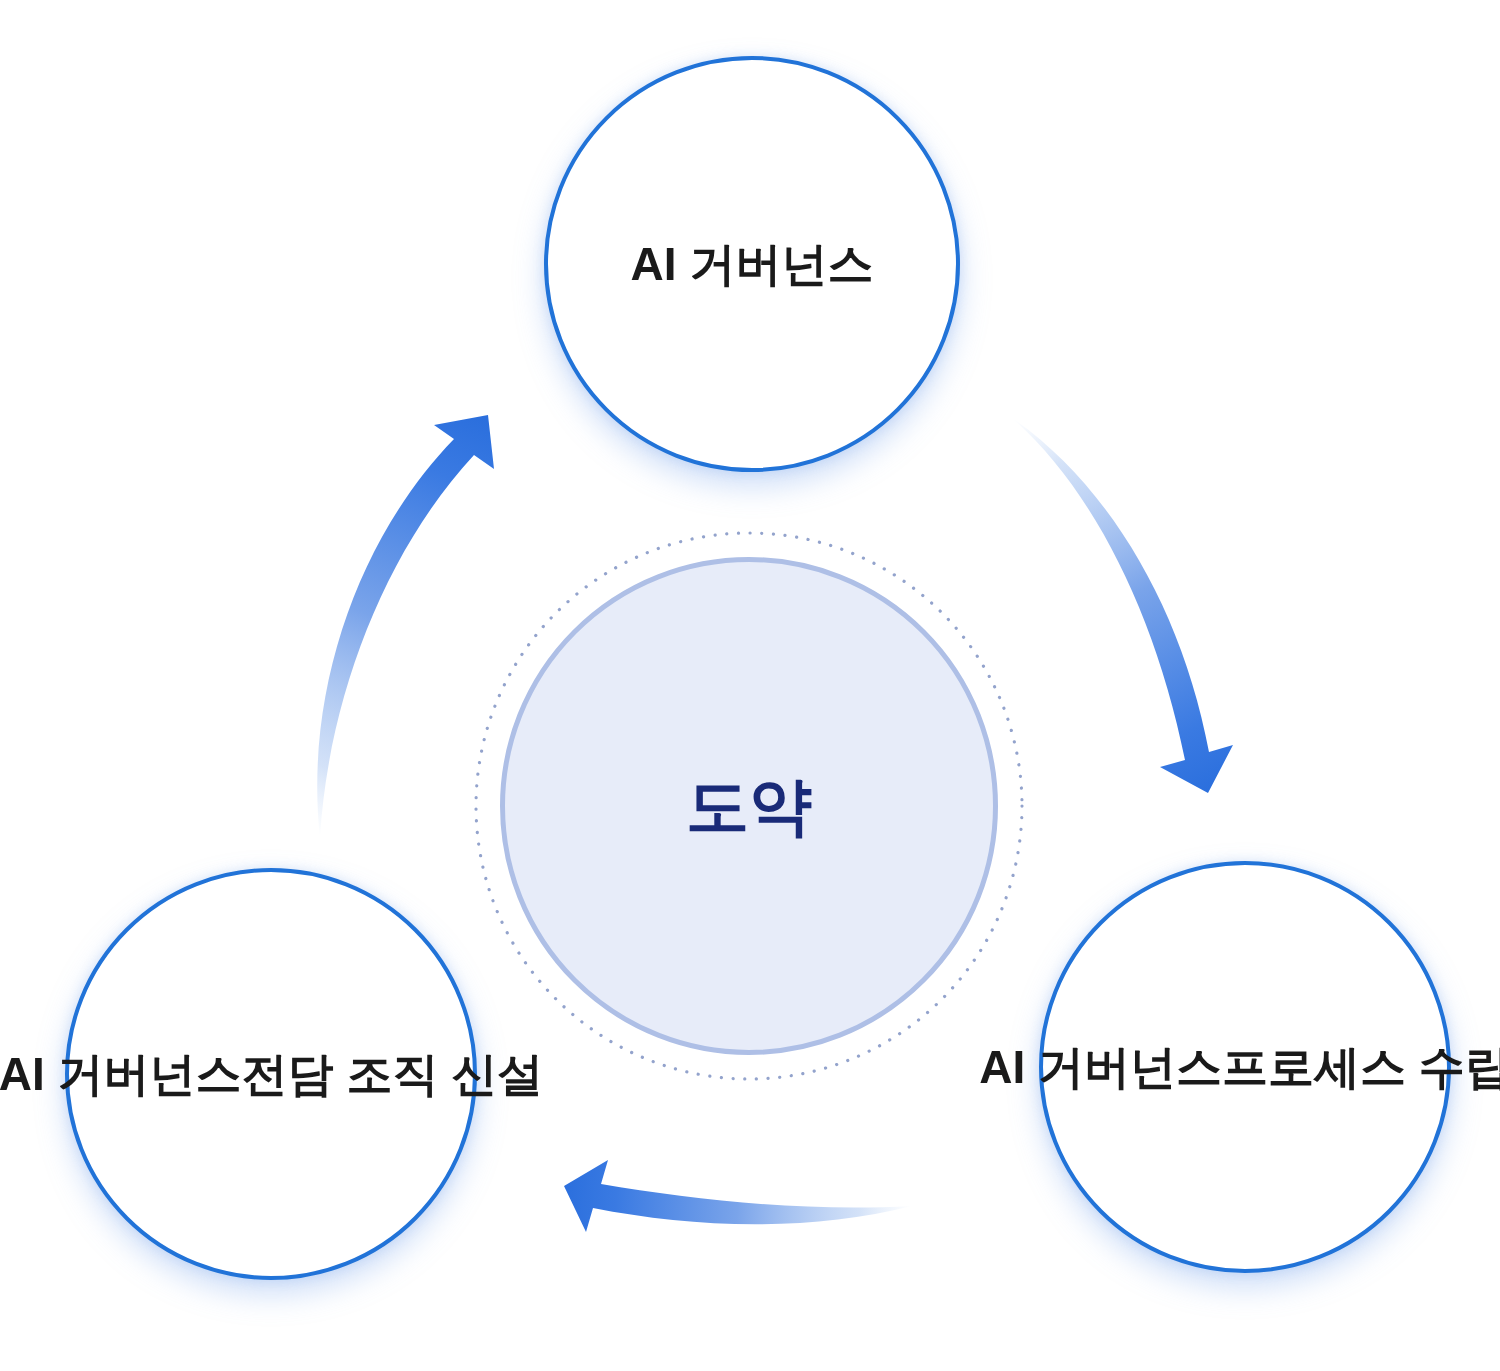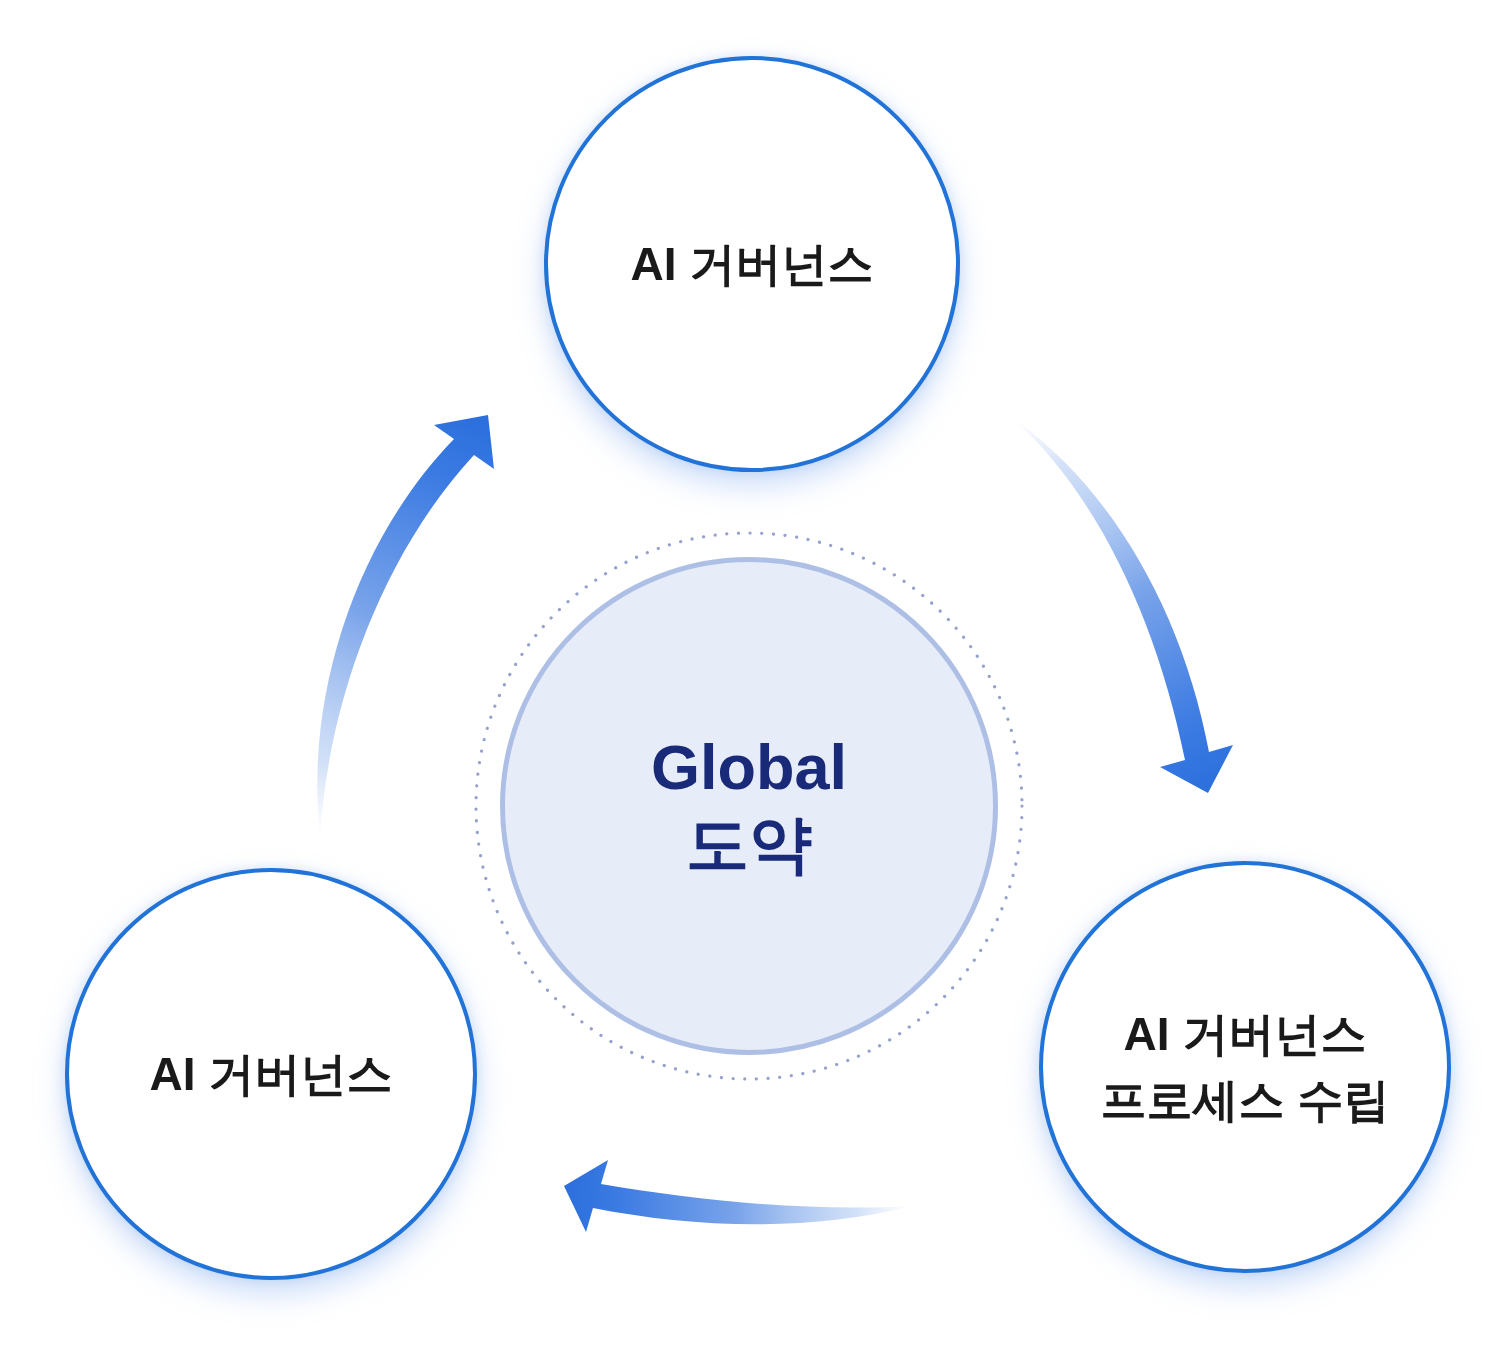"AI 거버넌스" .node { flex-direction: column -> row }
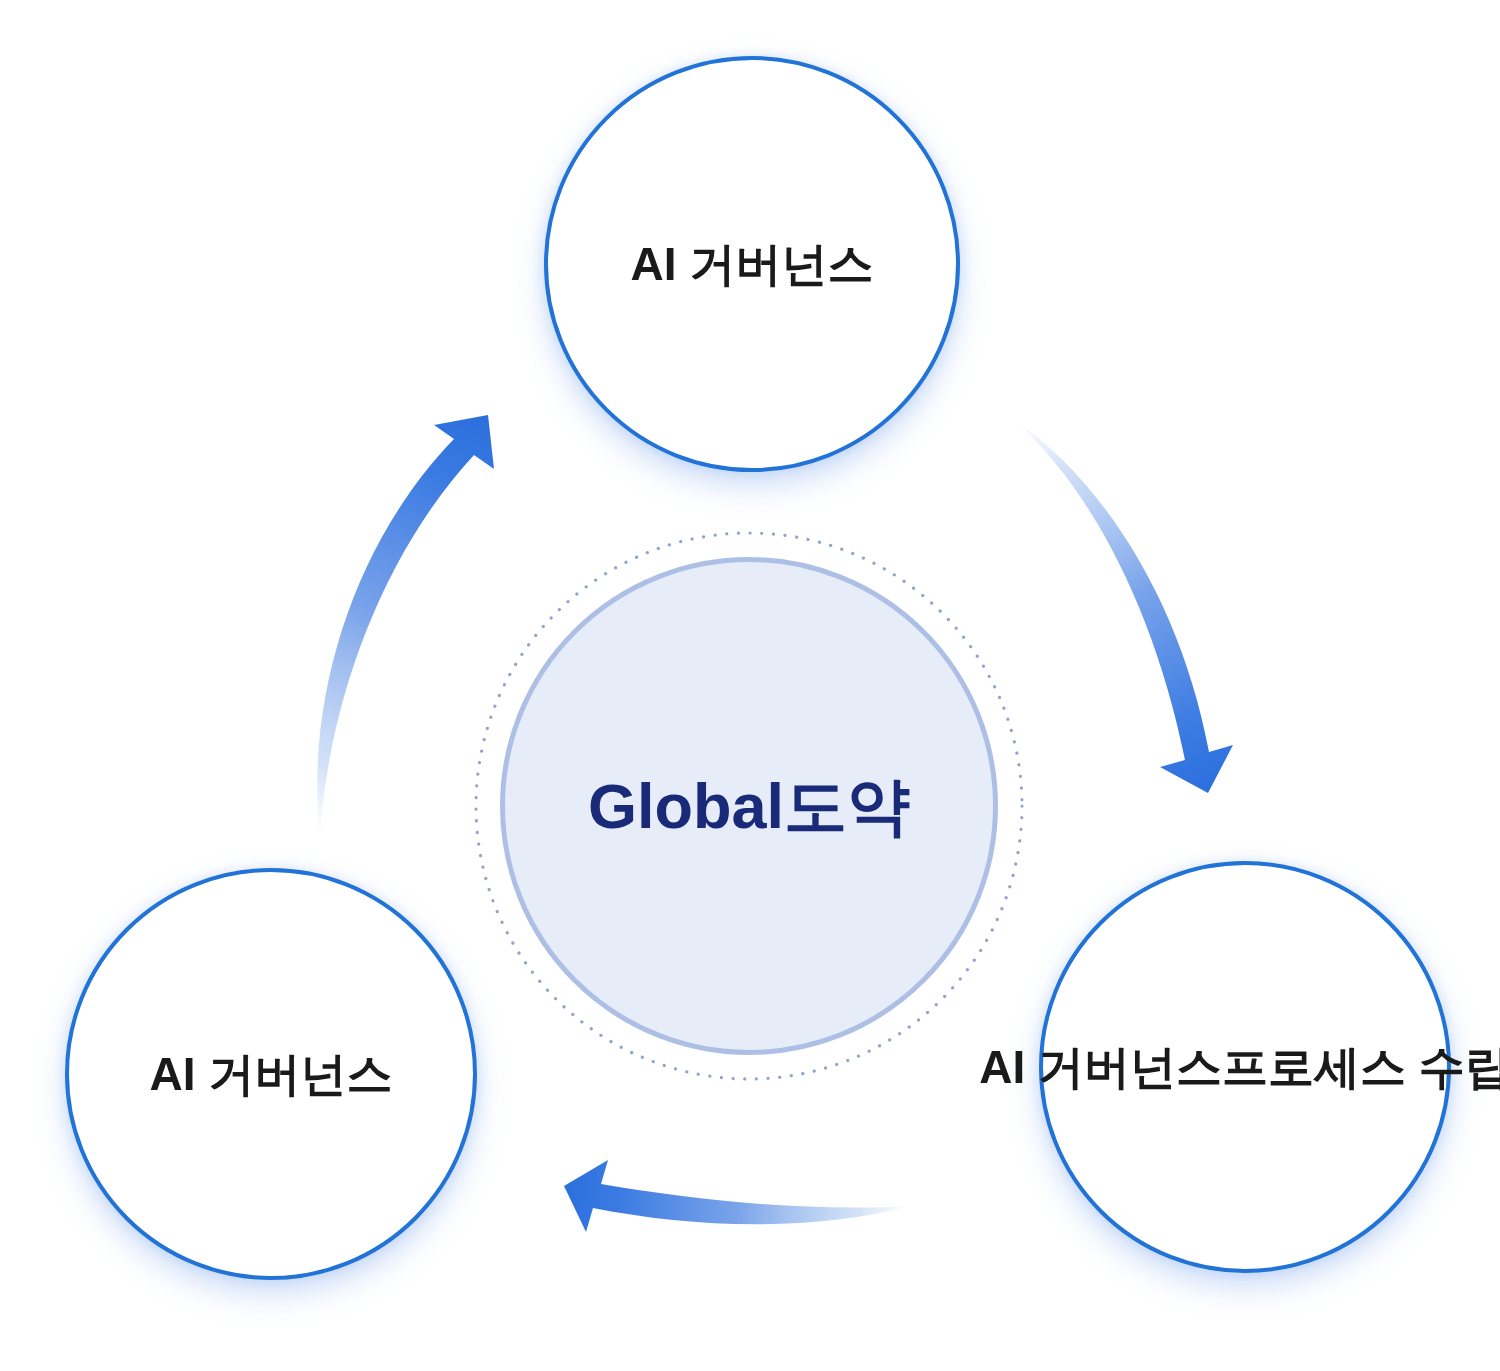"Global" div.txt { html: <div>Global</div> -> none }
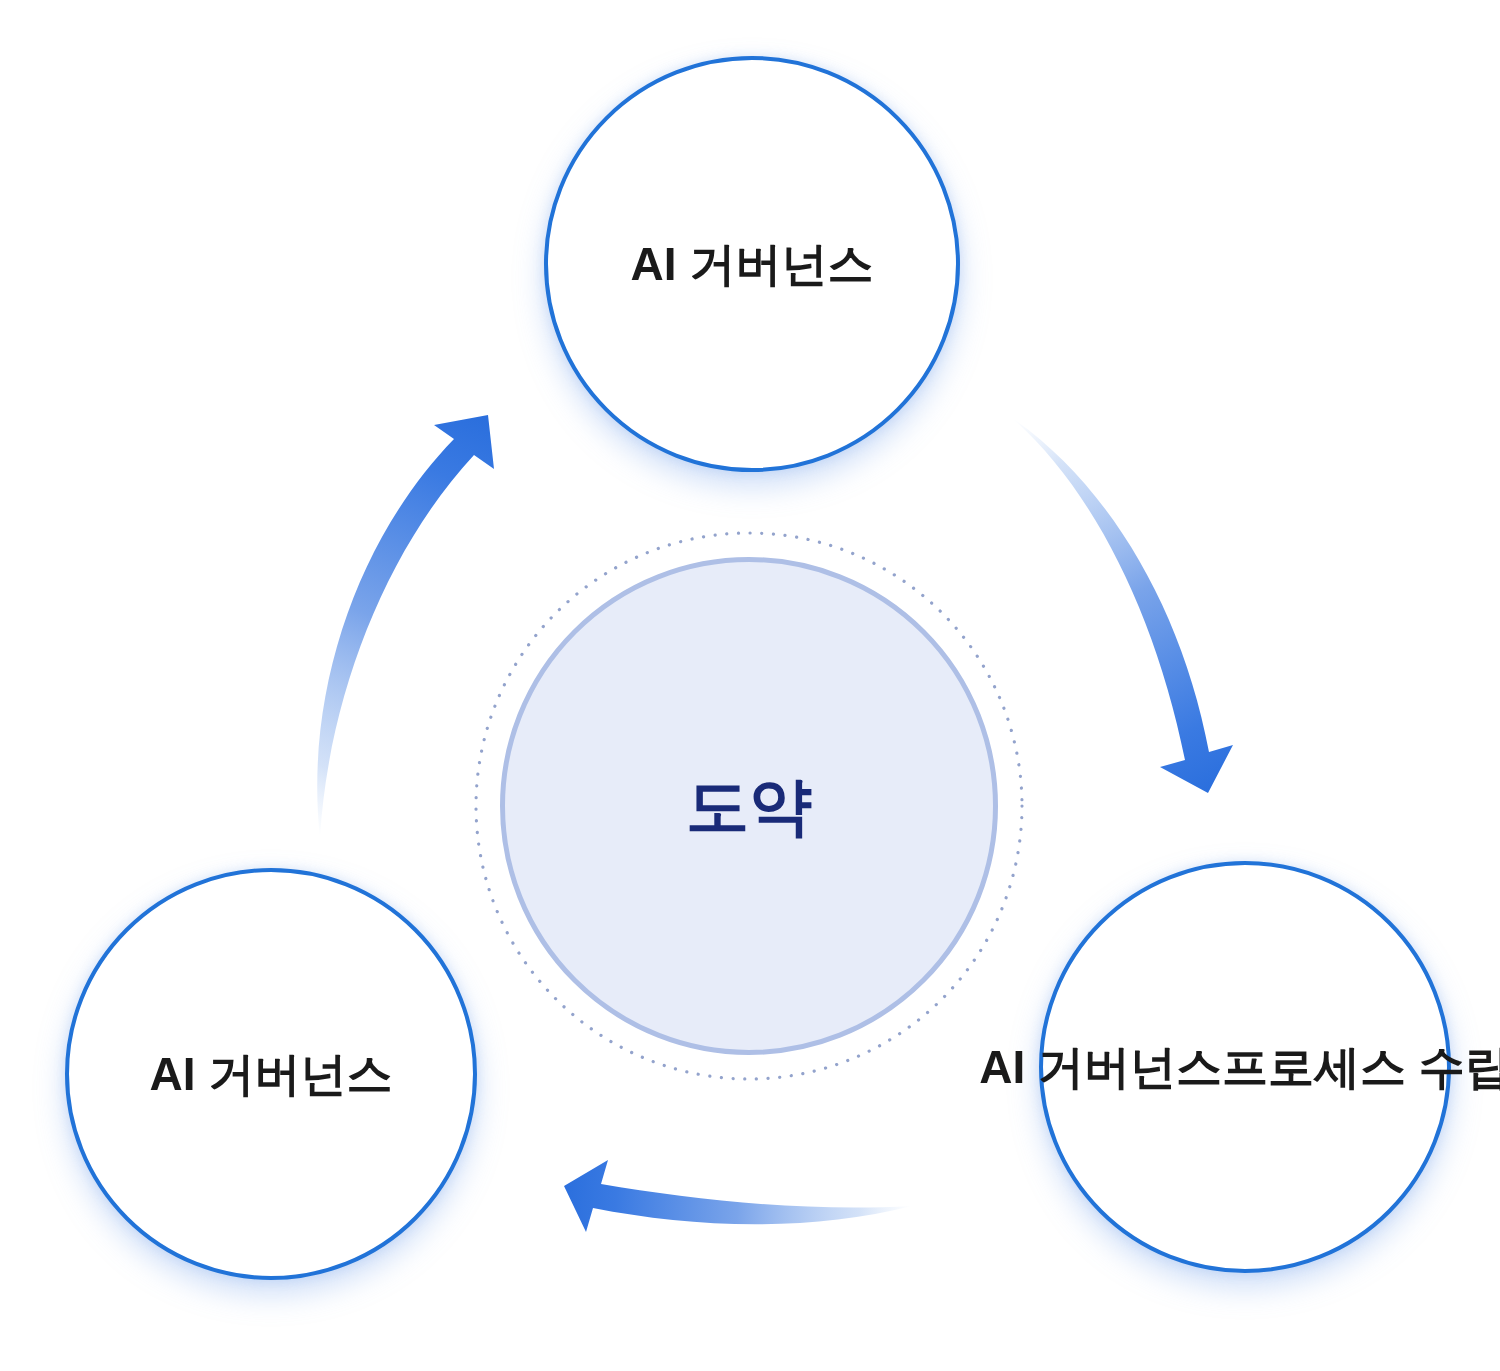"전담 조직 신설" div.txt { html: none -> <div>전담 조직 신설</div> }
